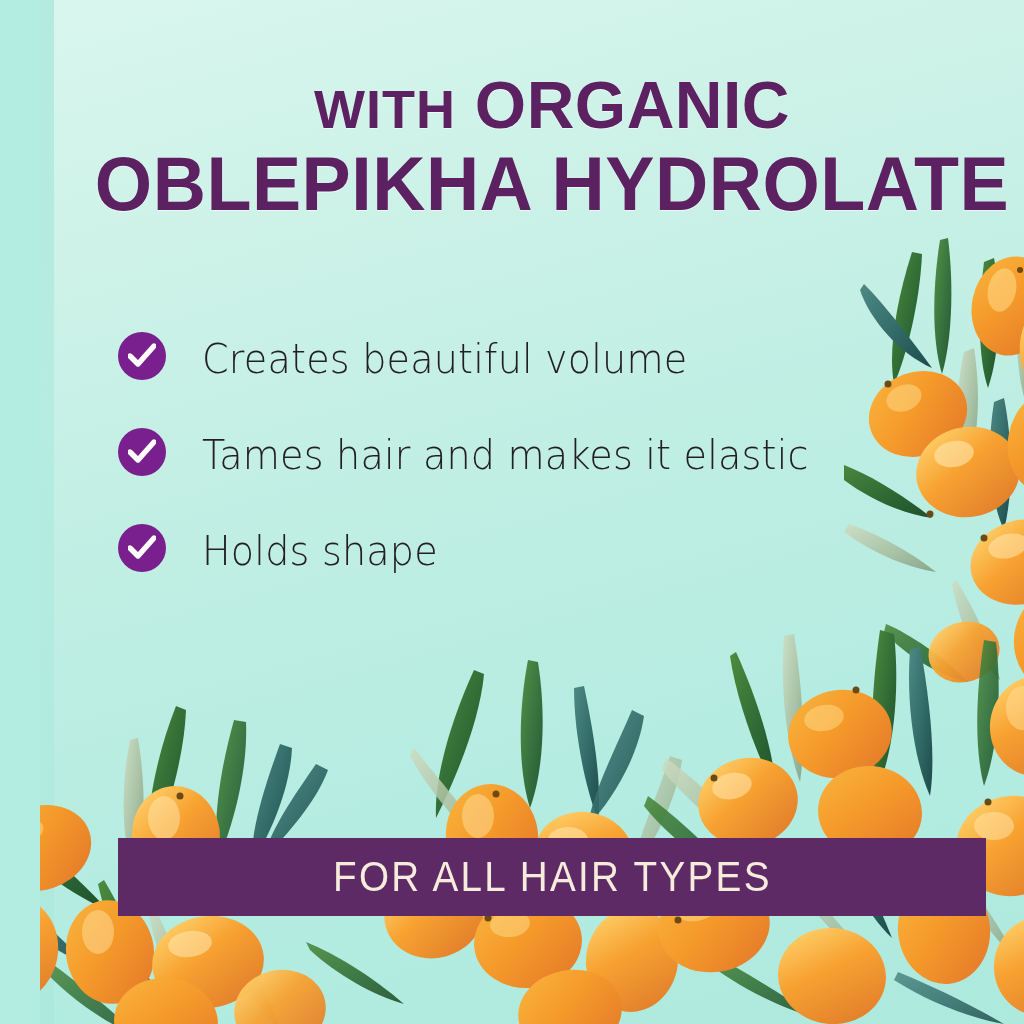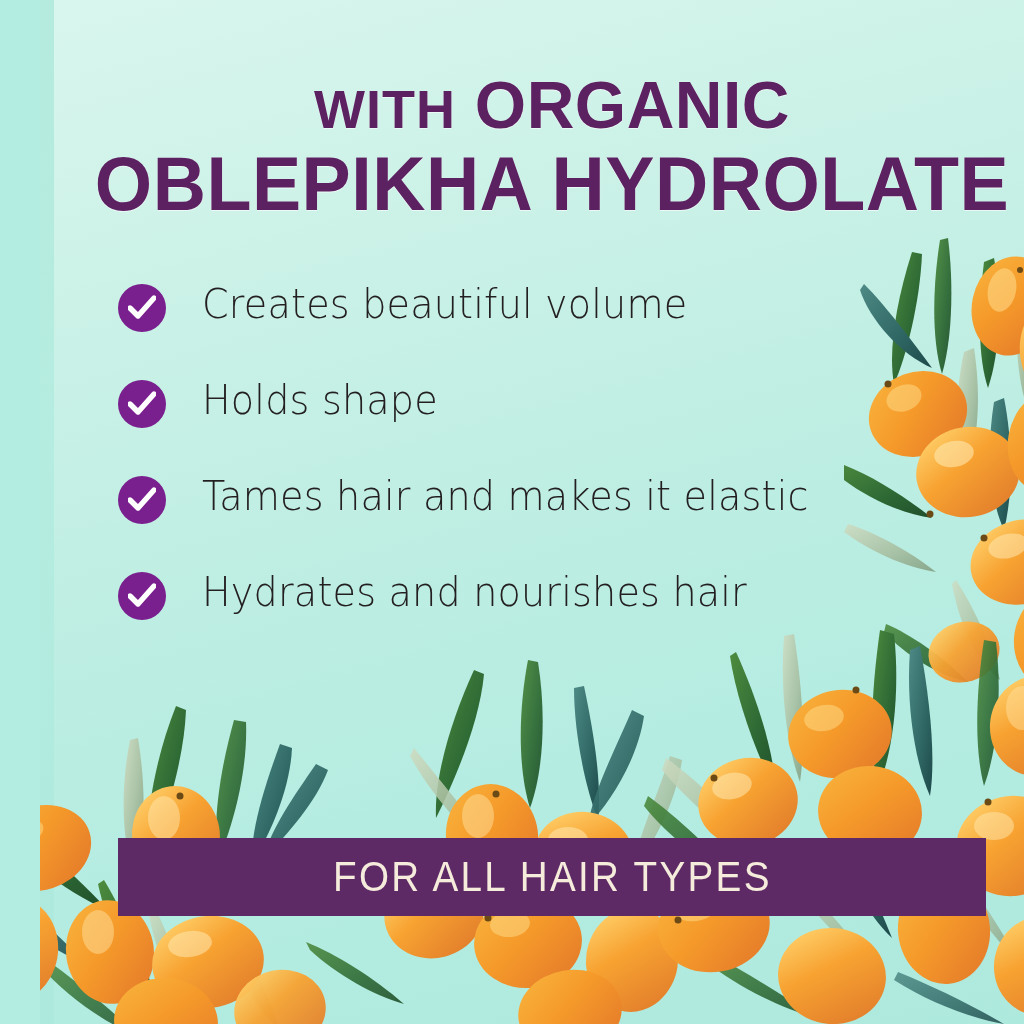"Creates beautiful volume" .bullet-row { align-items: flex-start -> flex-end }
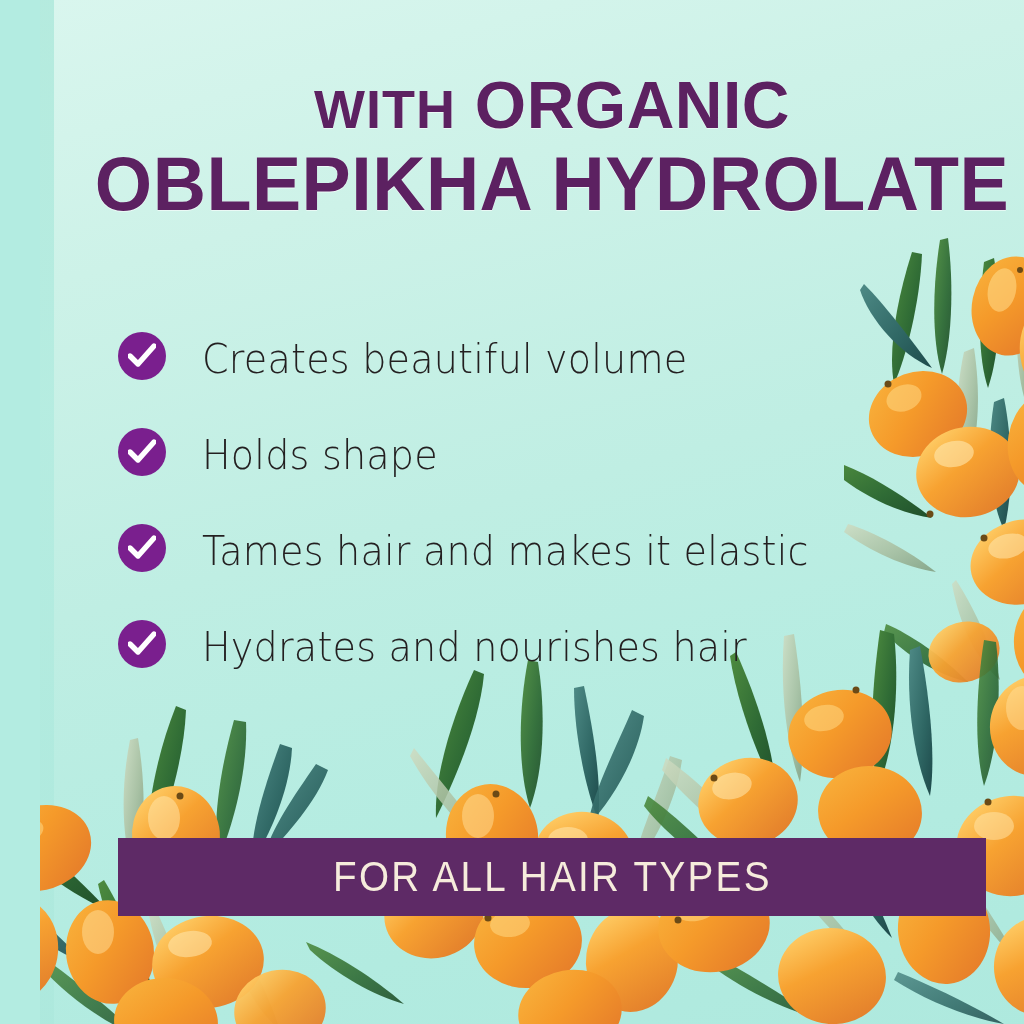"Holds shape" div.bullet-row { order: before "Tames hair and makes it" -> after "Tames hair and makes it" }
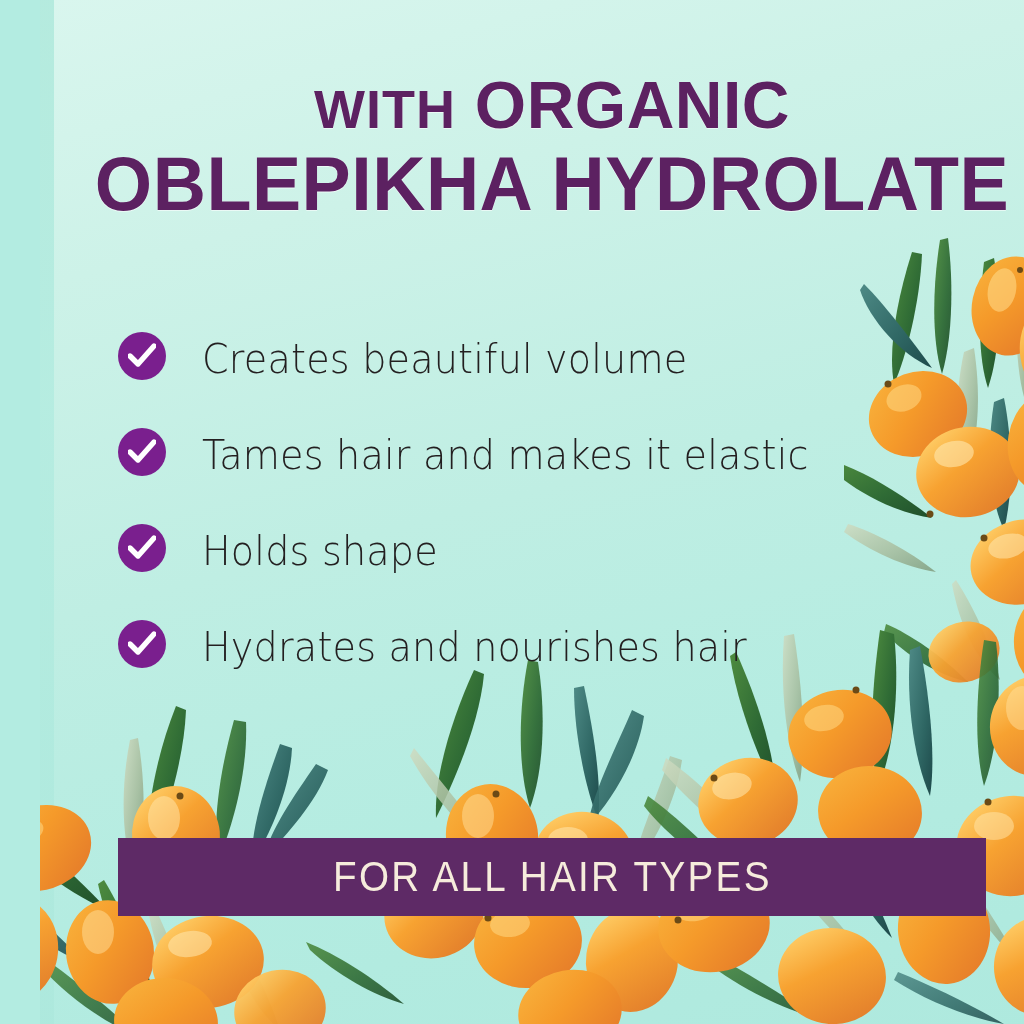"Hydrates and nourishes hair" div.bullet-row { html: <div> <span> <svg> <path></path> </svg> </span> <span>Hydrates and nourishes hair</span> </div> -> none }
